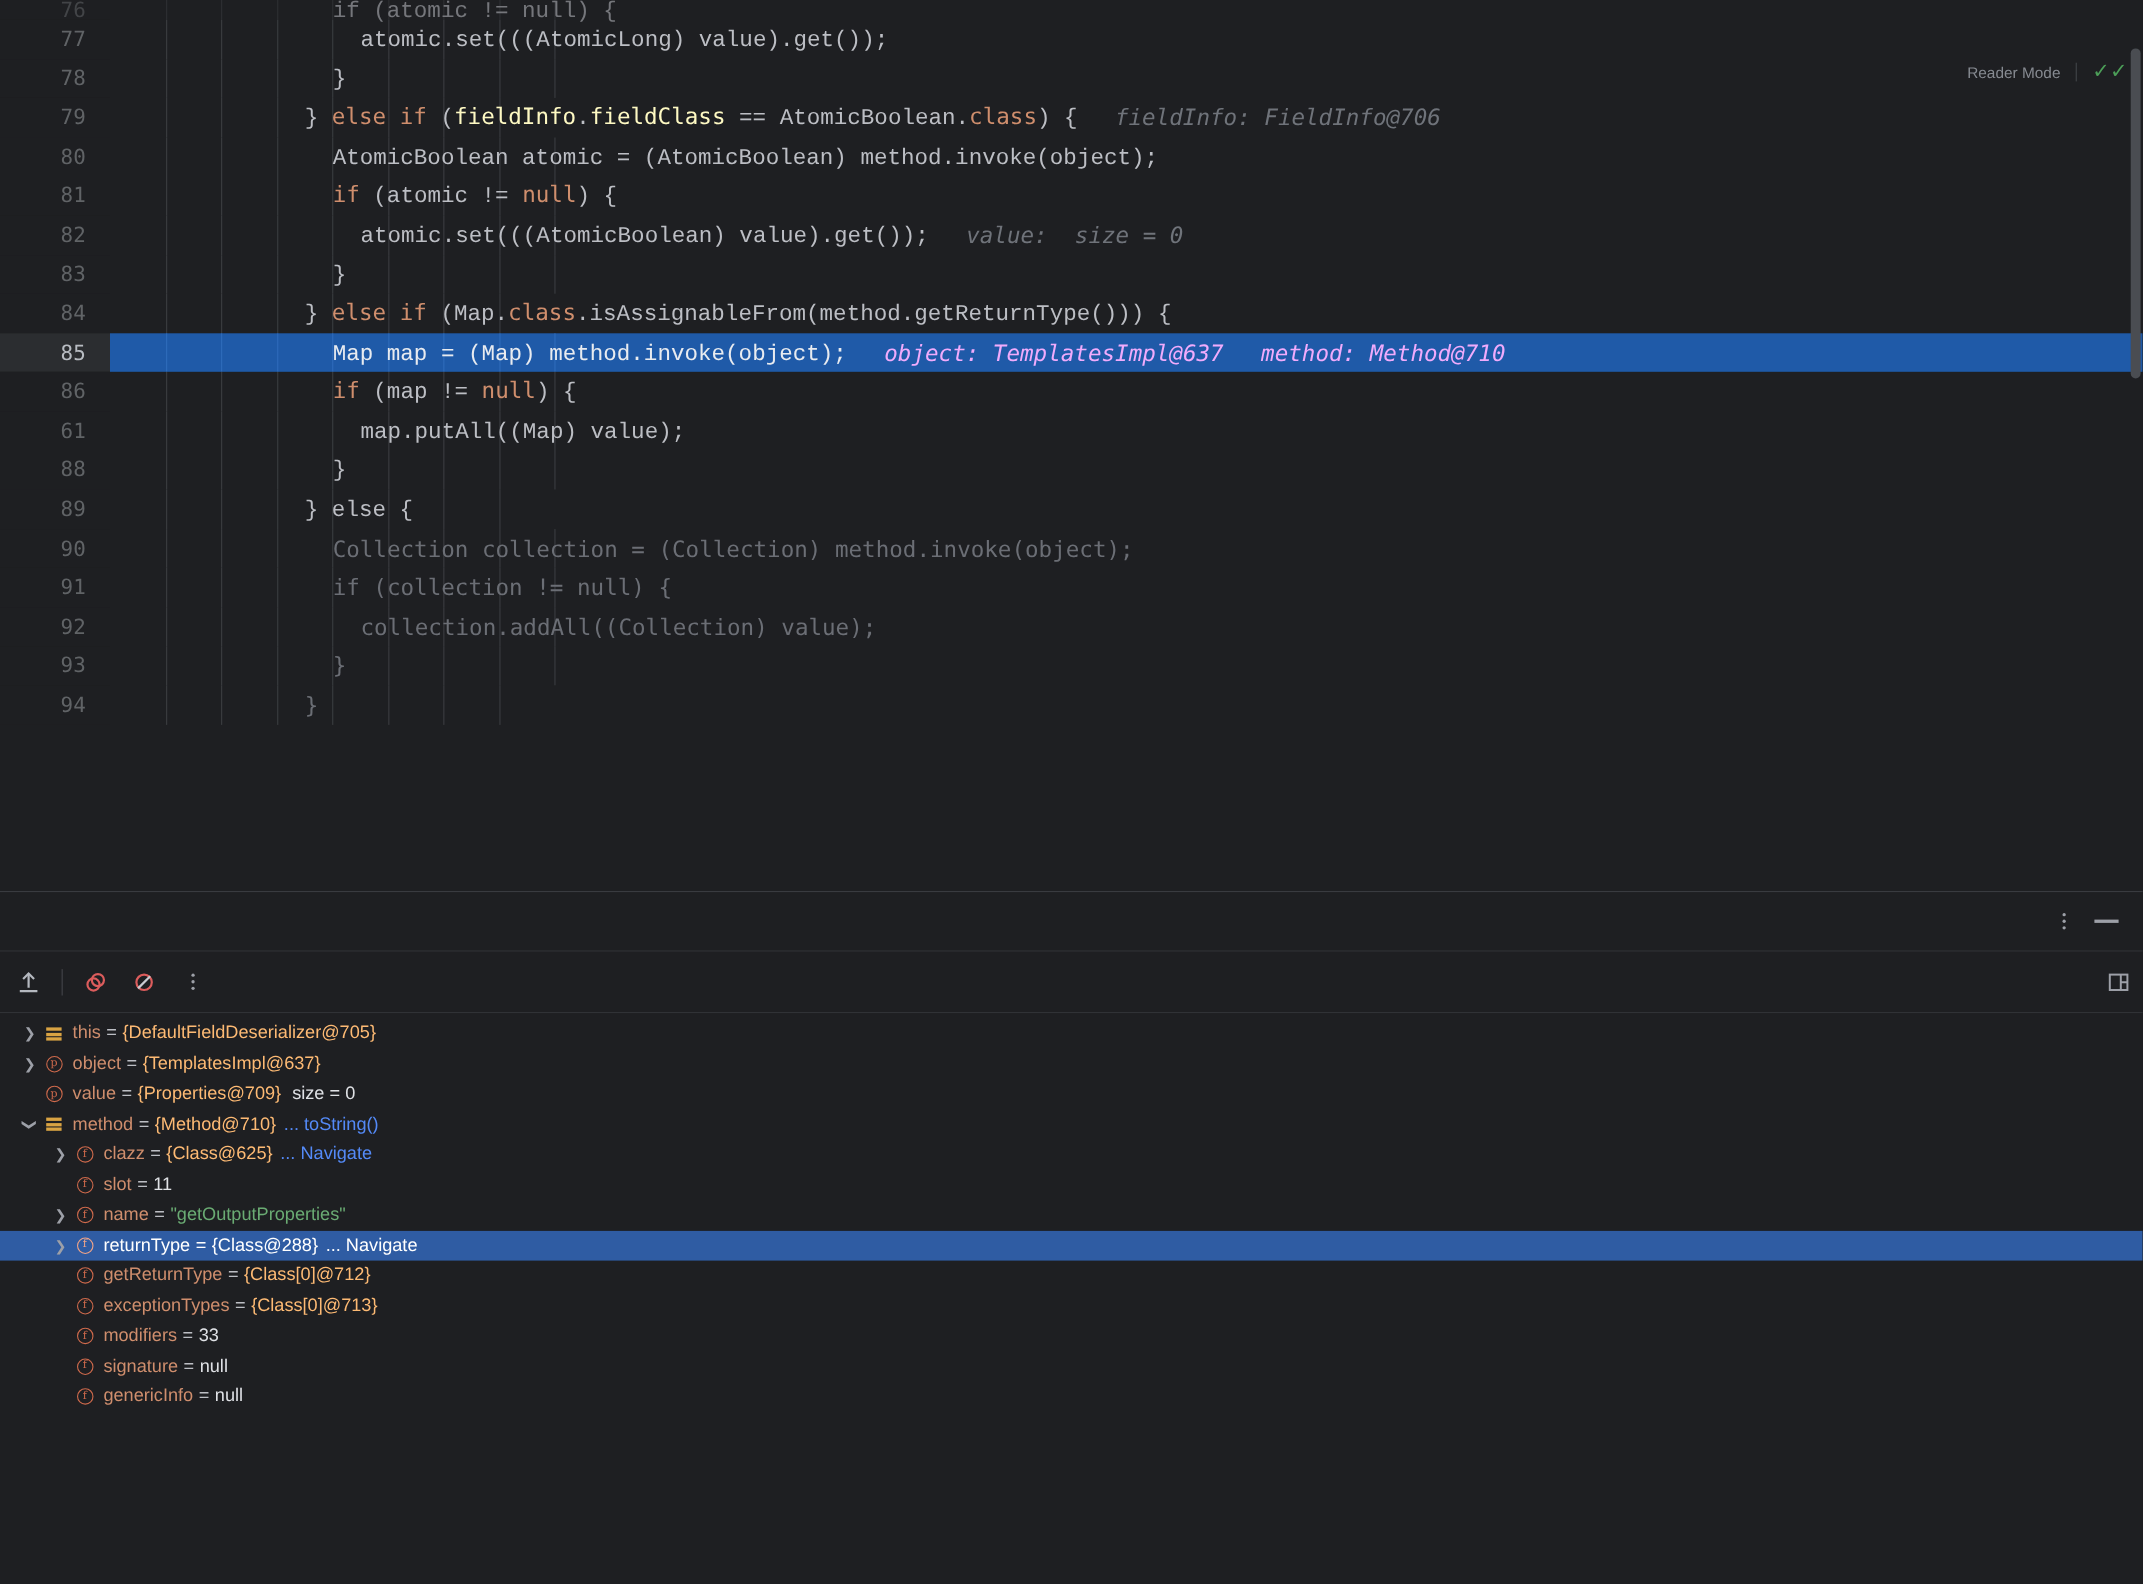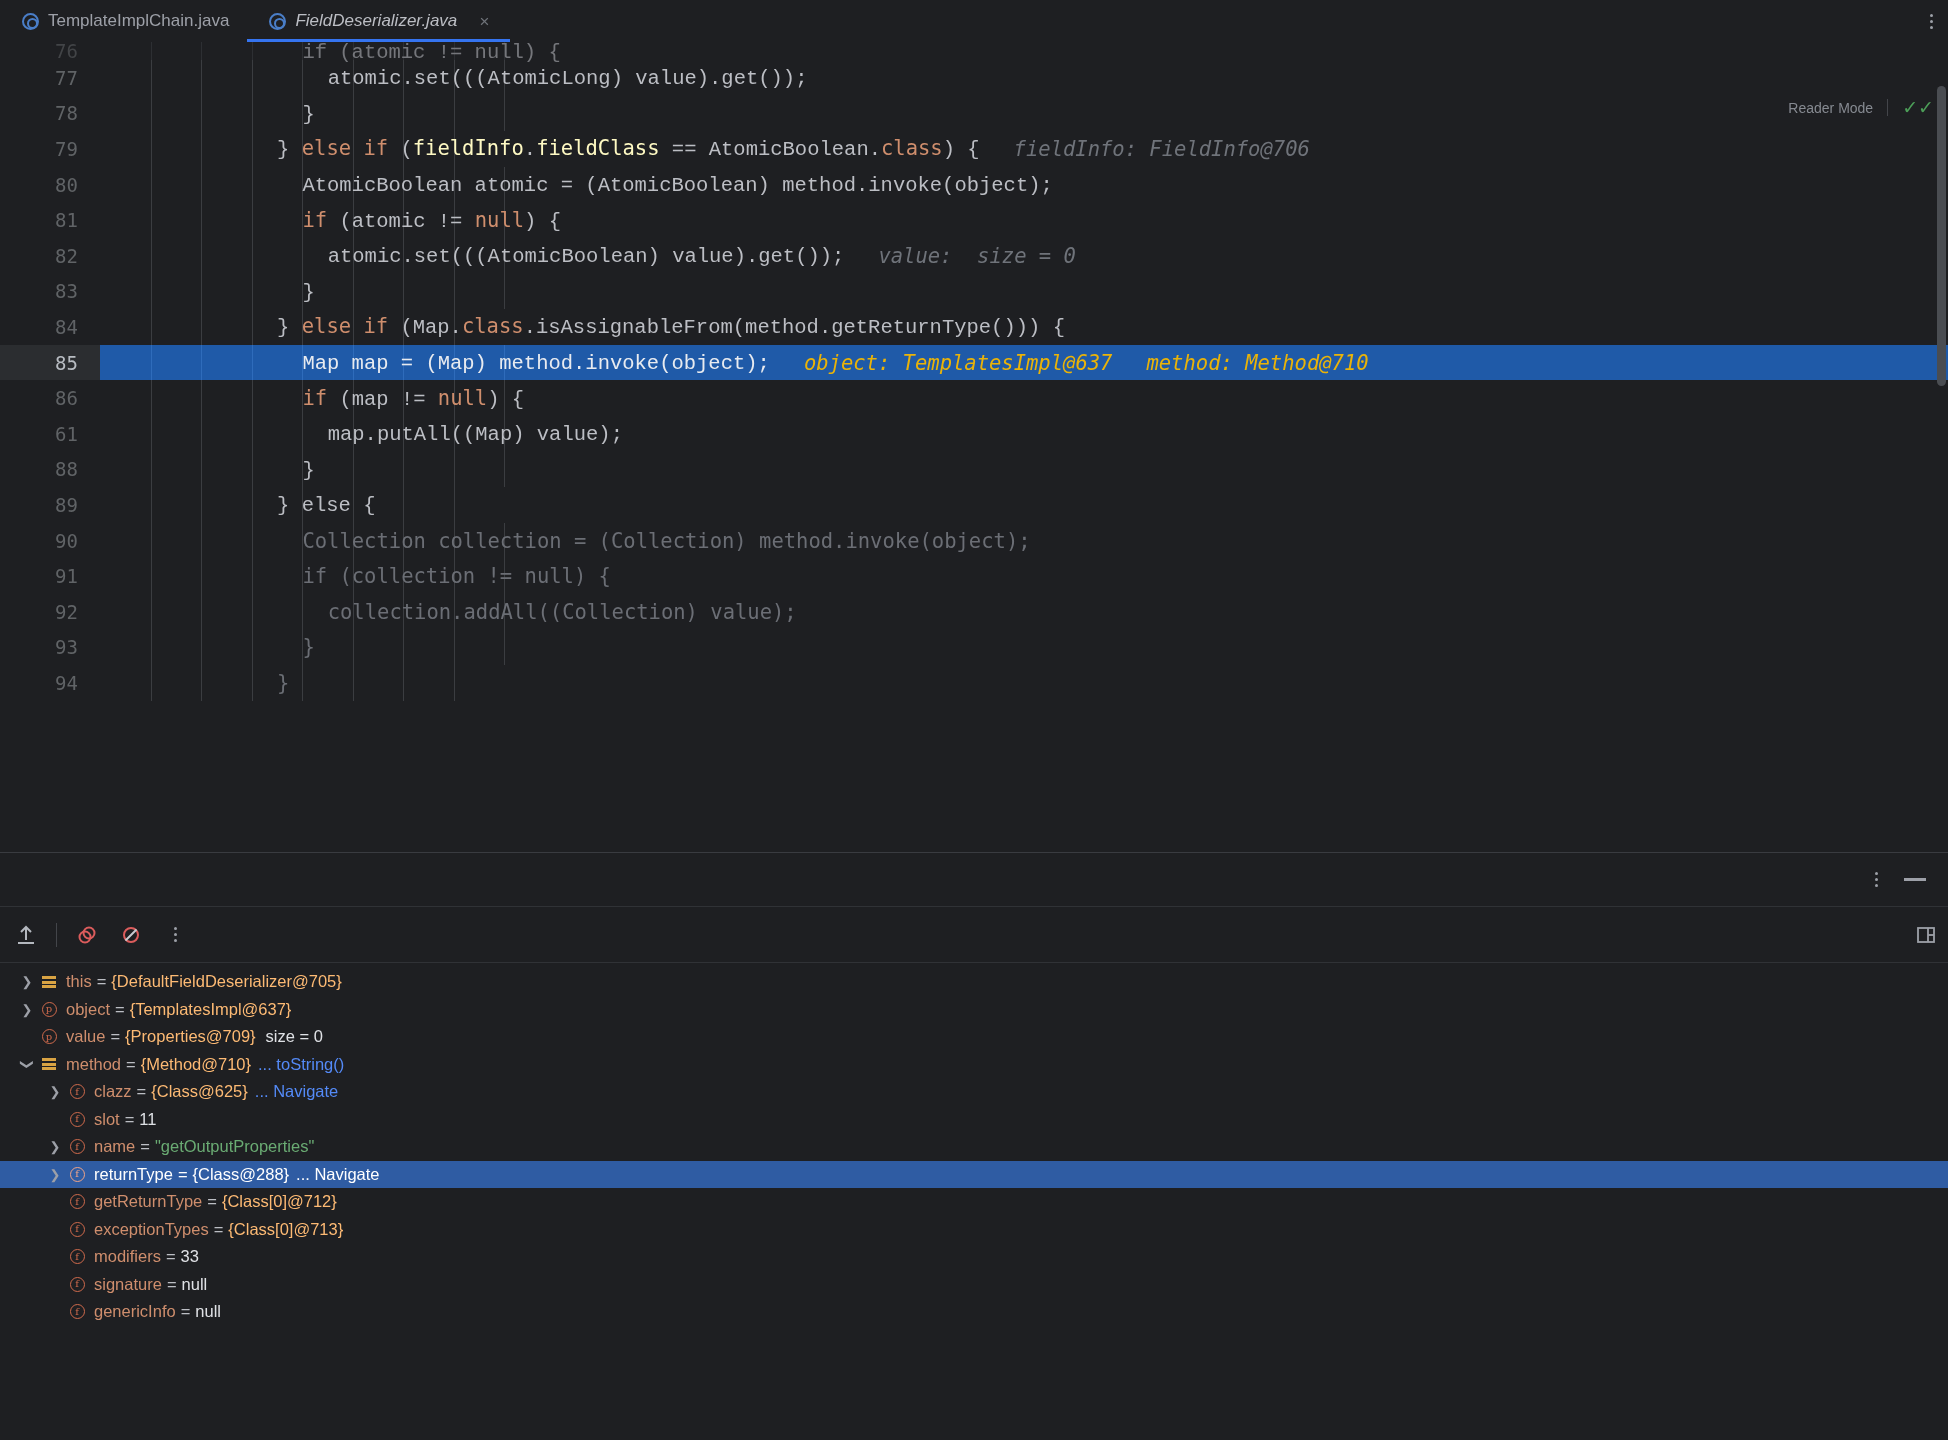"TemplateImplChain.java" div.tabbar { html: <div> <div> <span></span> <span>TemplateImplChain.java</span> </div> <div> <span></span> <span>FieldDeserializer.java</span> <span>×</span> </div> <div> <span> <i></i> <i></i> <i></i> </span> </div> </div> -> none }
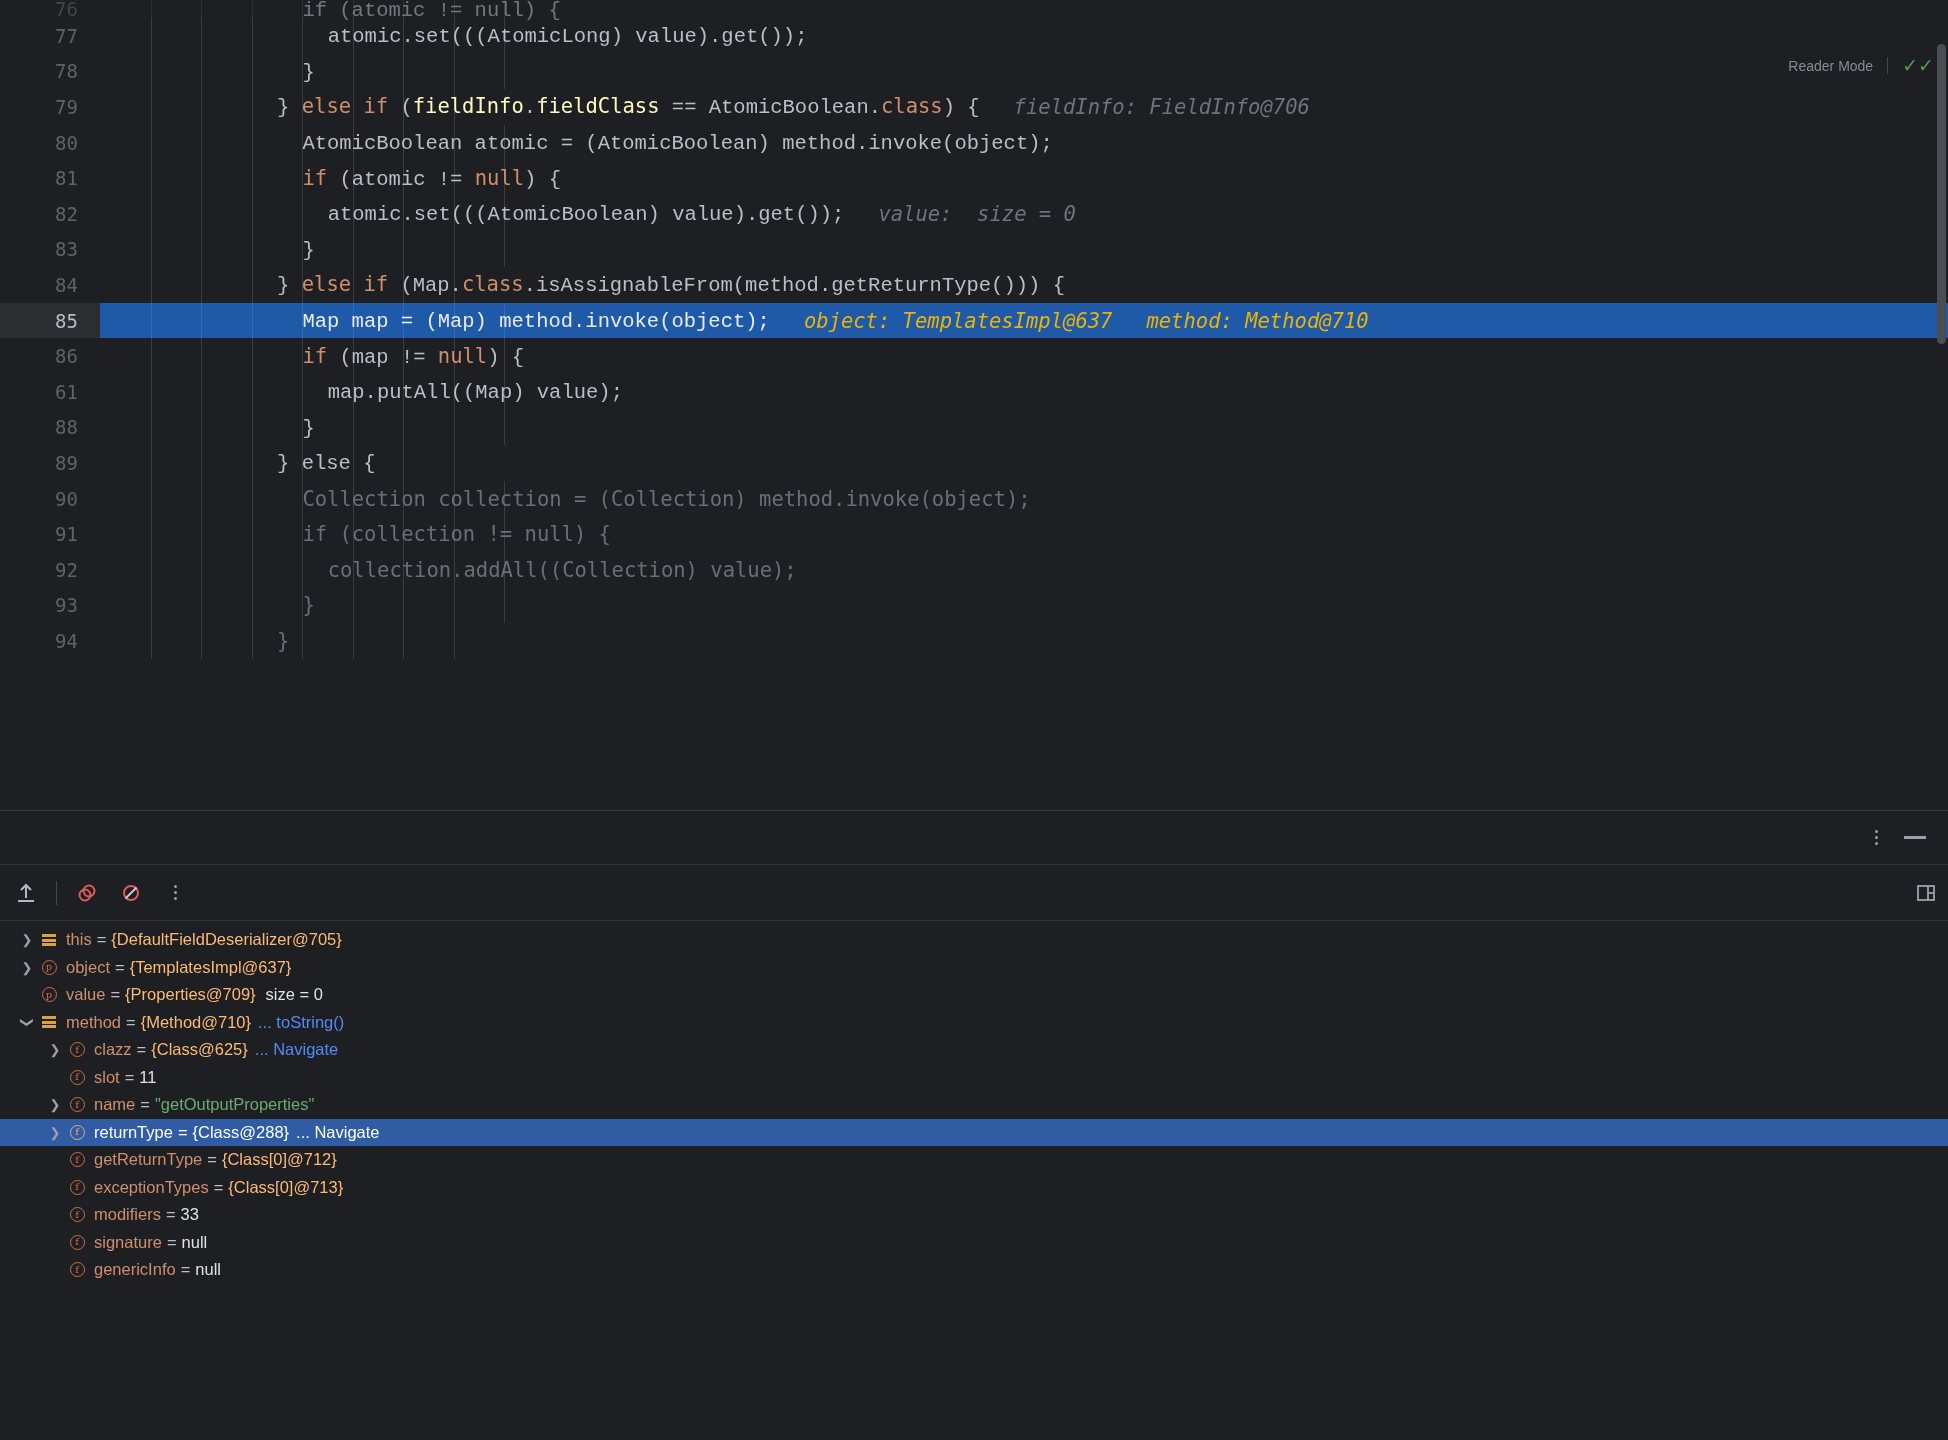"object: TemplatesImpl@637" .code-line.highlight .hint { color: #eab308 -> #f0abfc }
